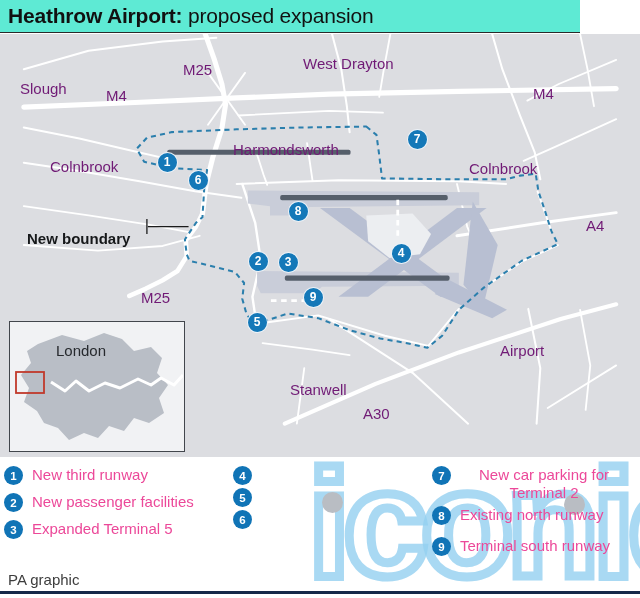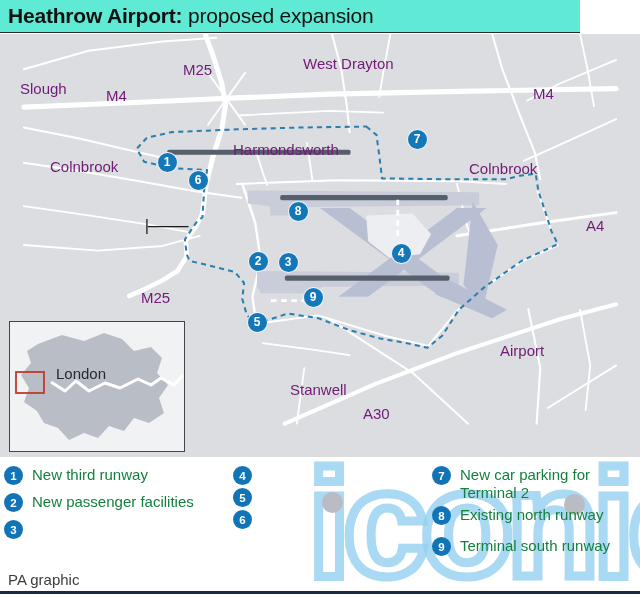"New boundary" div.map-label { html: none -> <div>New boundary</div> }
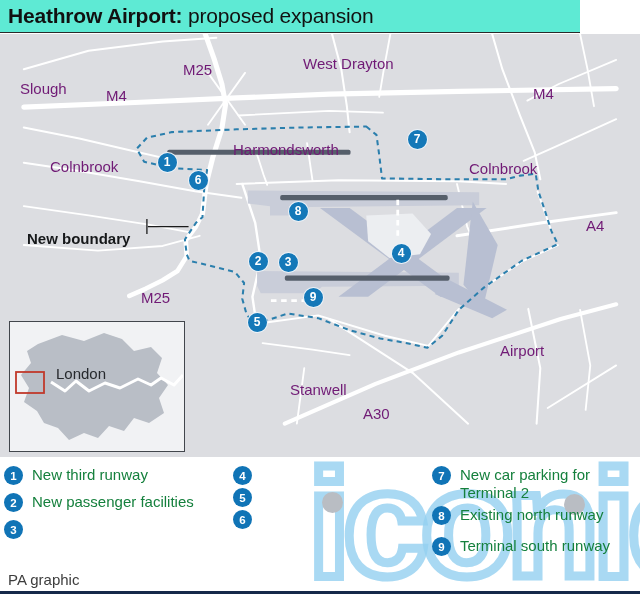"London" .inset-label { top: 43px -> 20px }
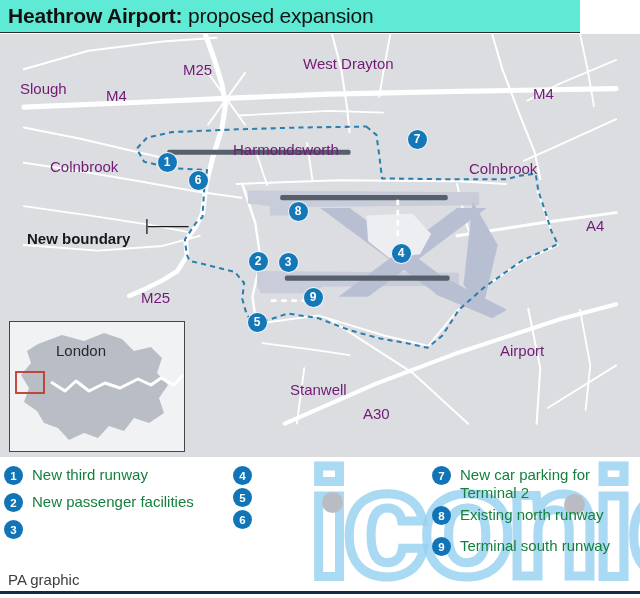"New third runway" .legend-text { color: #15803d -> #ec4899; text-align: none -> center }
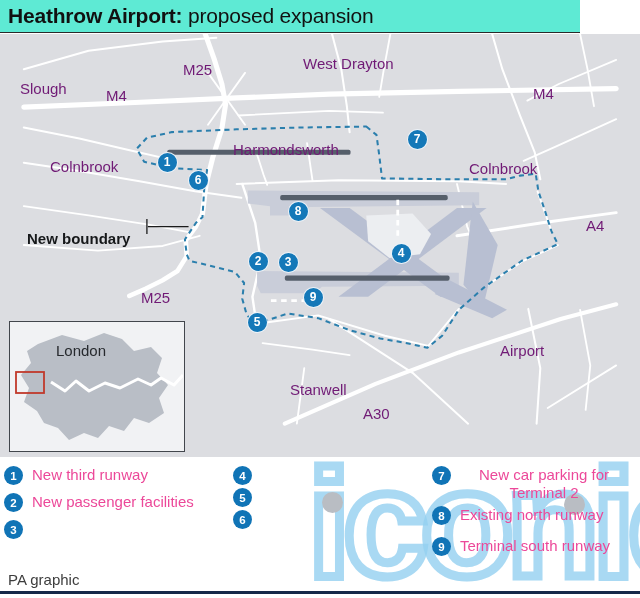"Expanded Terminal 5" span.legend-text { html: none -> <span>Expanded Terminal 5</span> }
